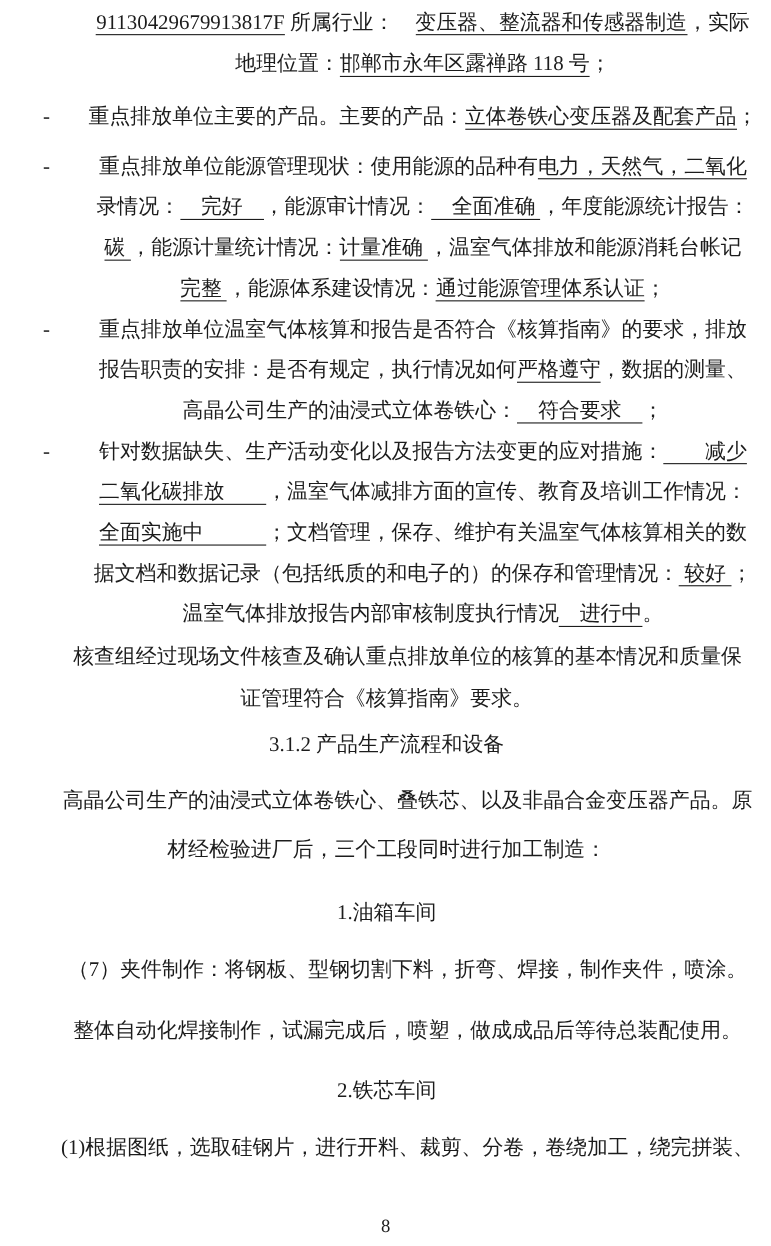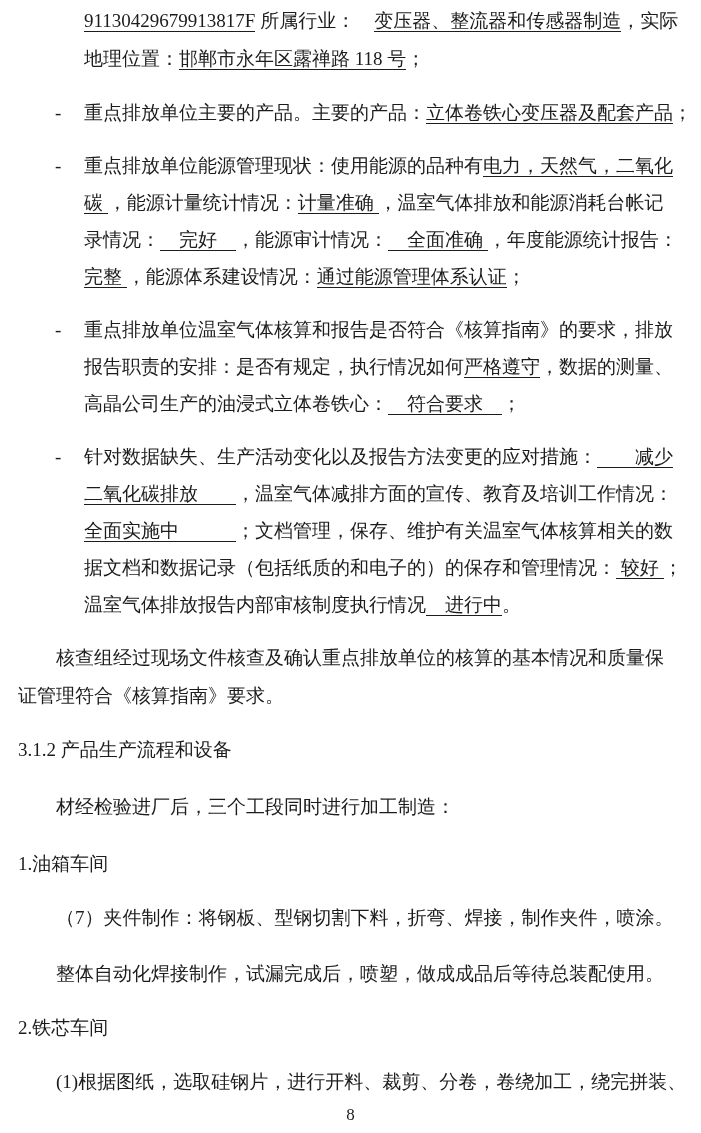"91130429679913817F 所属行业：" .block { margin: 16px -> 0; text-align: none -> center }
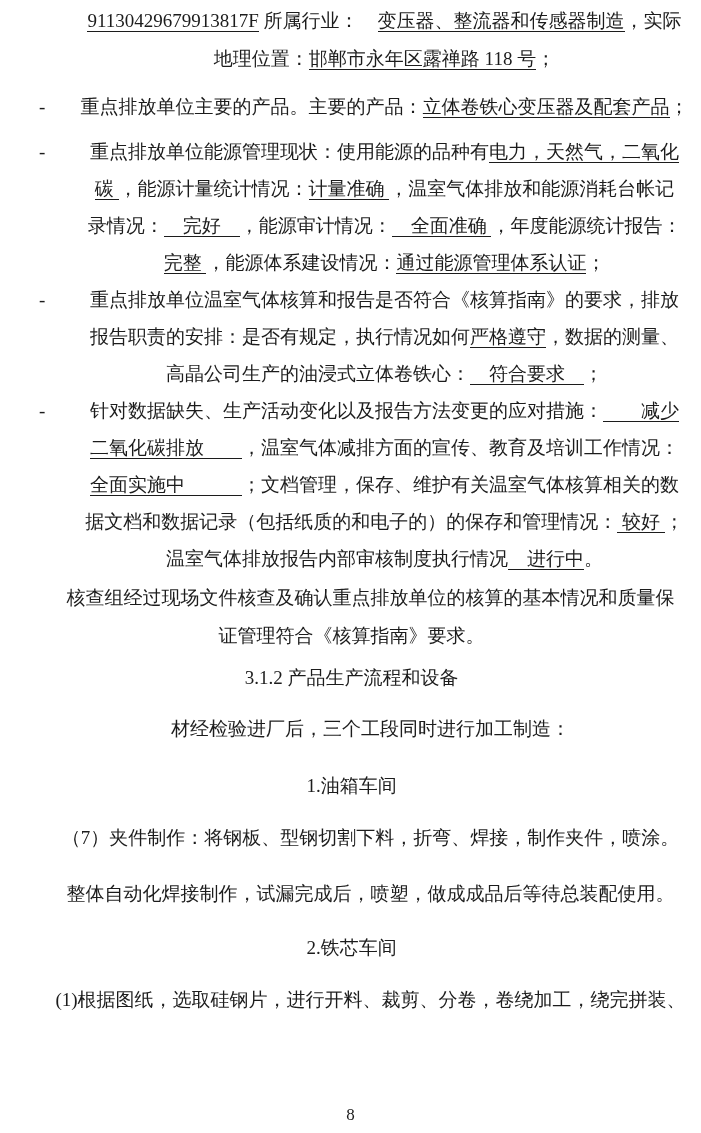"碳 ，能源计量统计情况：计量准确 ，温室气体排放和能源消耗台帐记" div.line { order: before "录情况： 完好 ，能源审计情况： 全面准确 ，年度能源统计报告：" -> after "录情况： 完好 ，能源审计情况： 全面准确 ，年度能源统计报告：" }
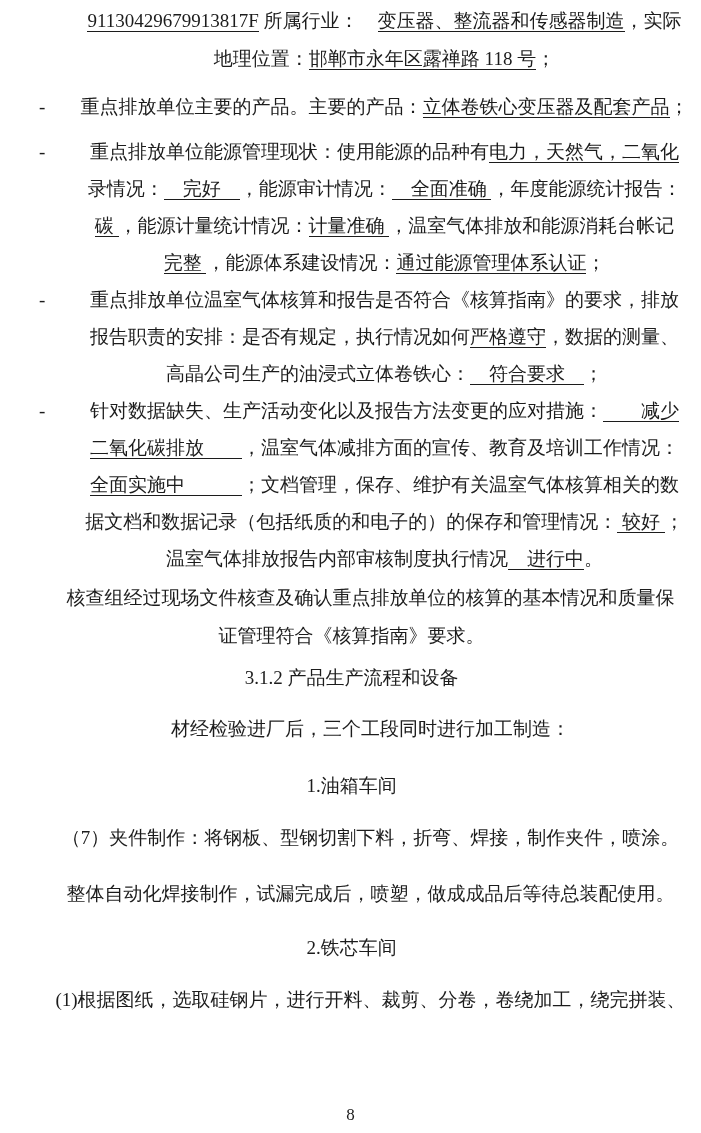"高晶公司生产的油浸式立体卷铁心、叠铁芯、以及非晶合金变压器产品。原" div.line { html: none -> <div><span>高晶公司生产的油浸式立体卷铁心、叠铁芯、以及非晶合金变压器产品。原</span></div> }
